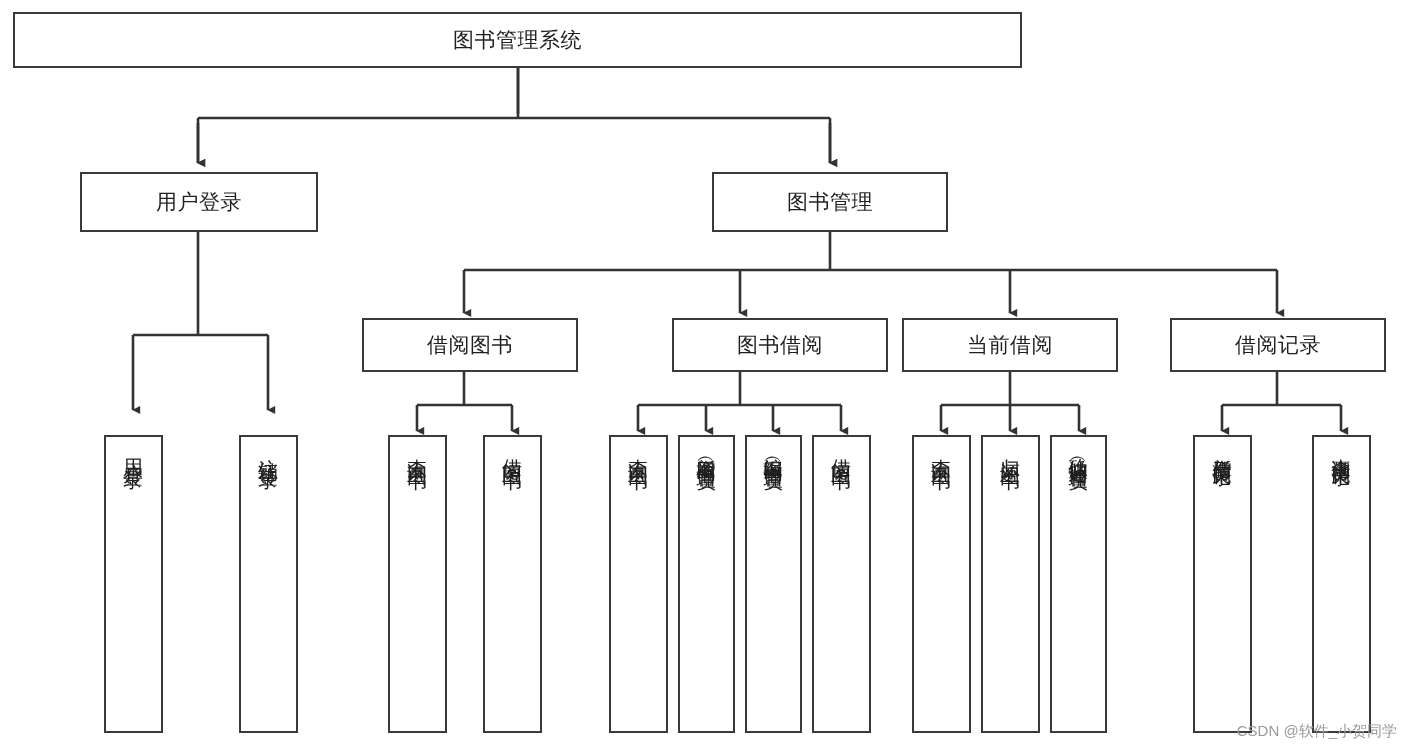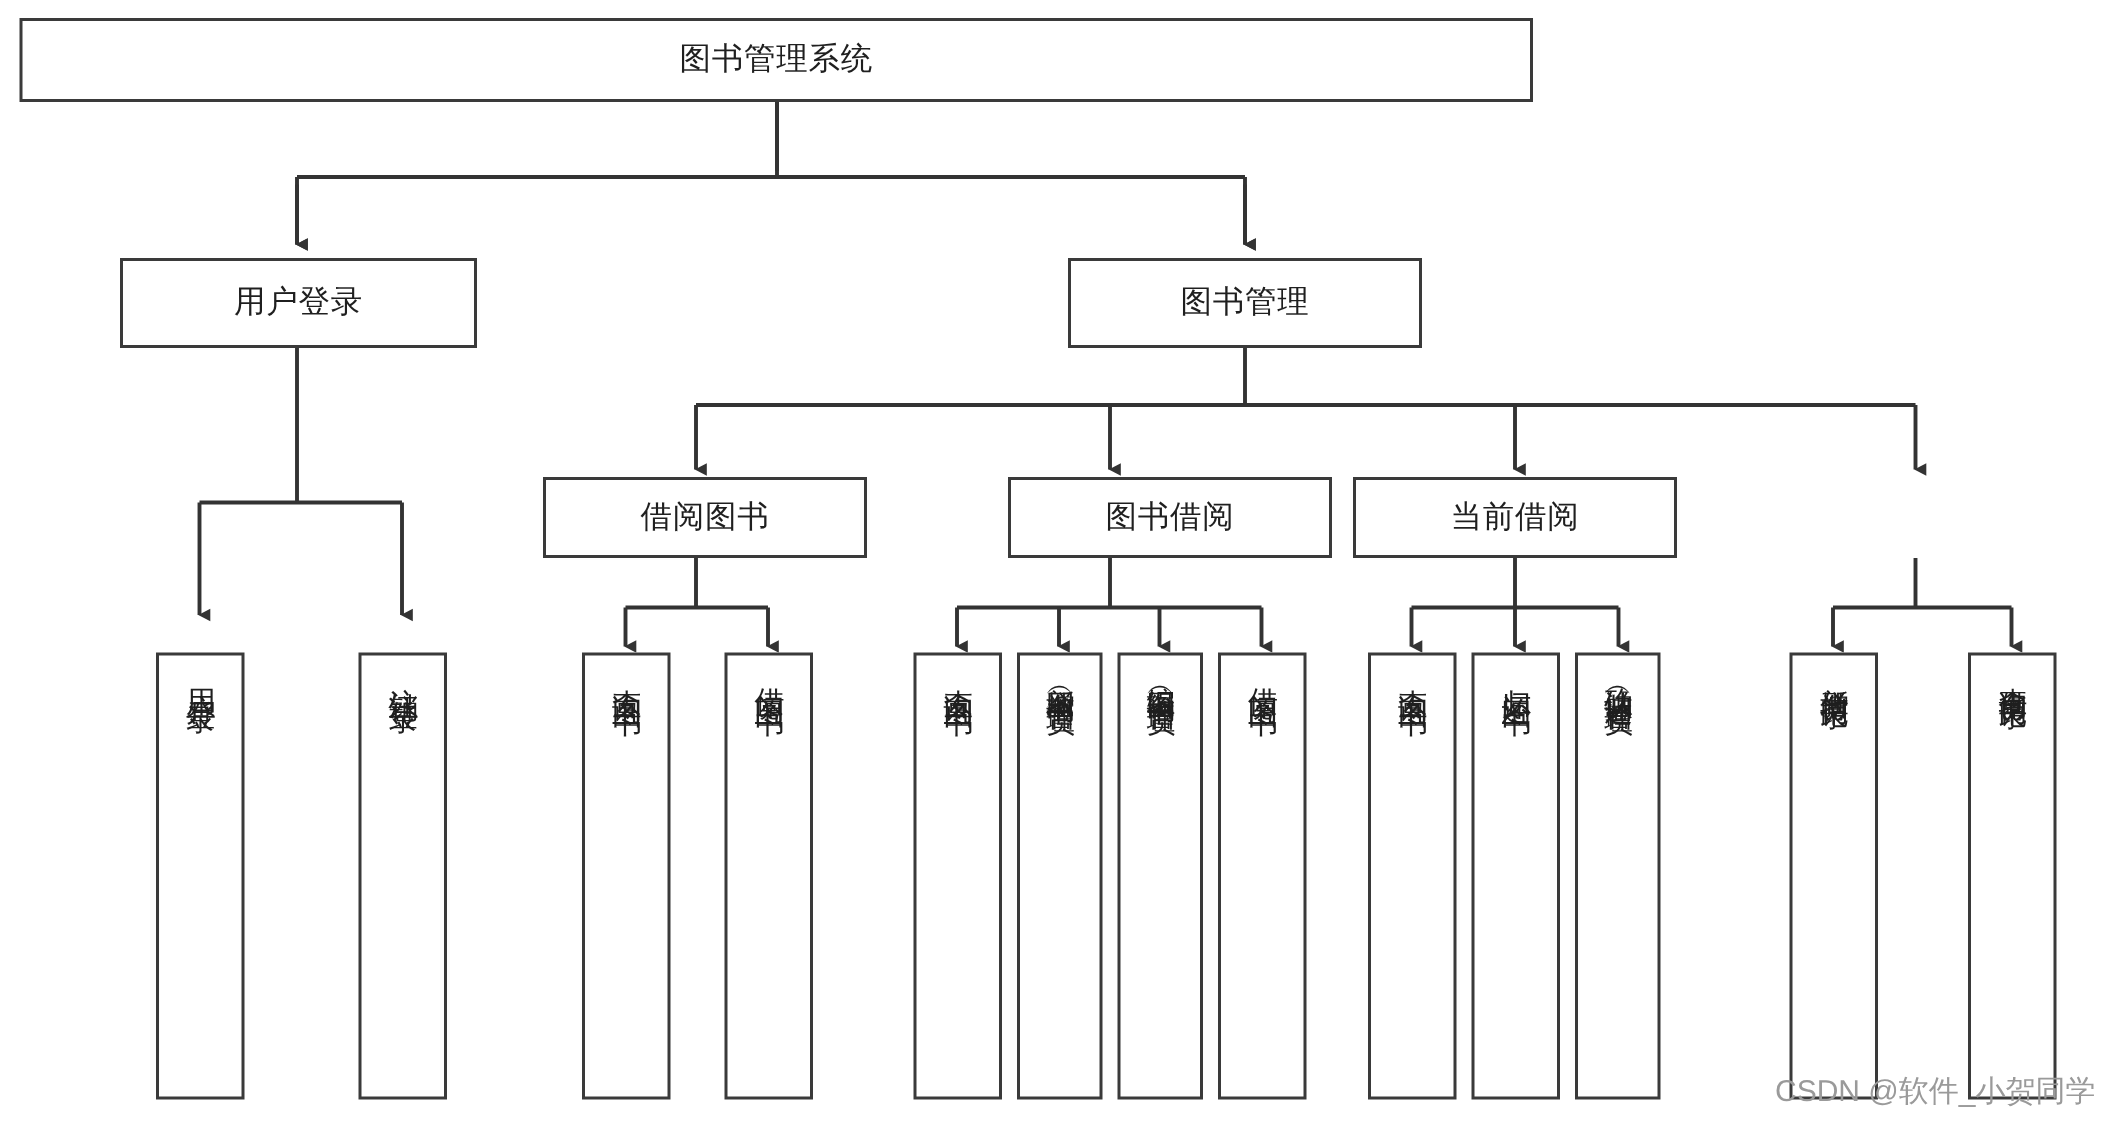"借阅记录" div.node { html: none -> <div> <span>借阅记录</span> </div> }
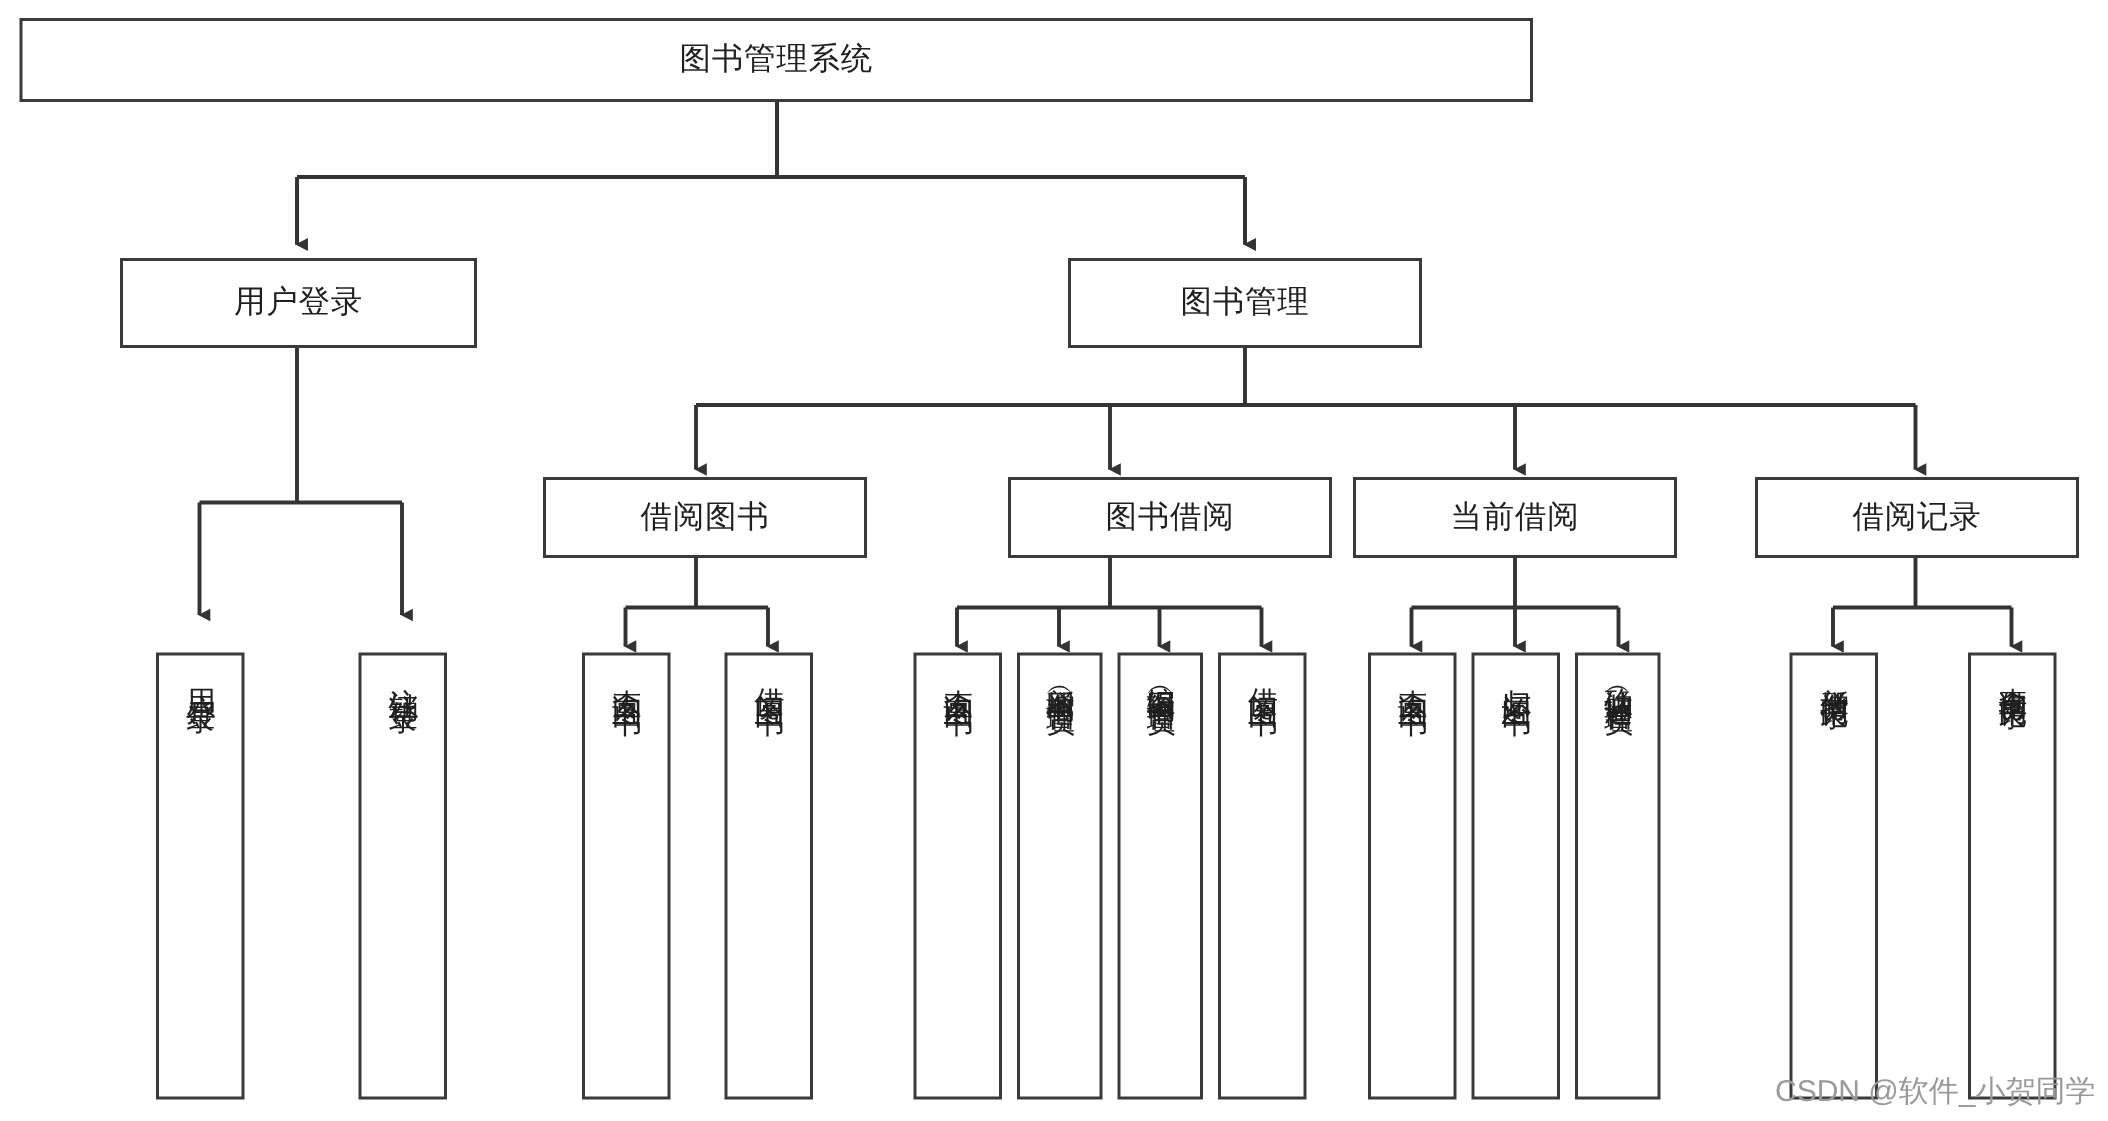"CSDN @软件_小贺同学" #watermark { font-size: 20px -> 15px }
